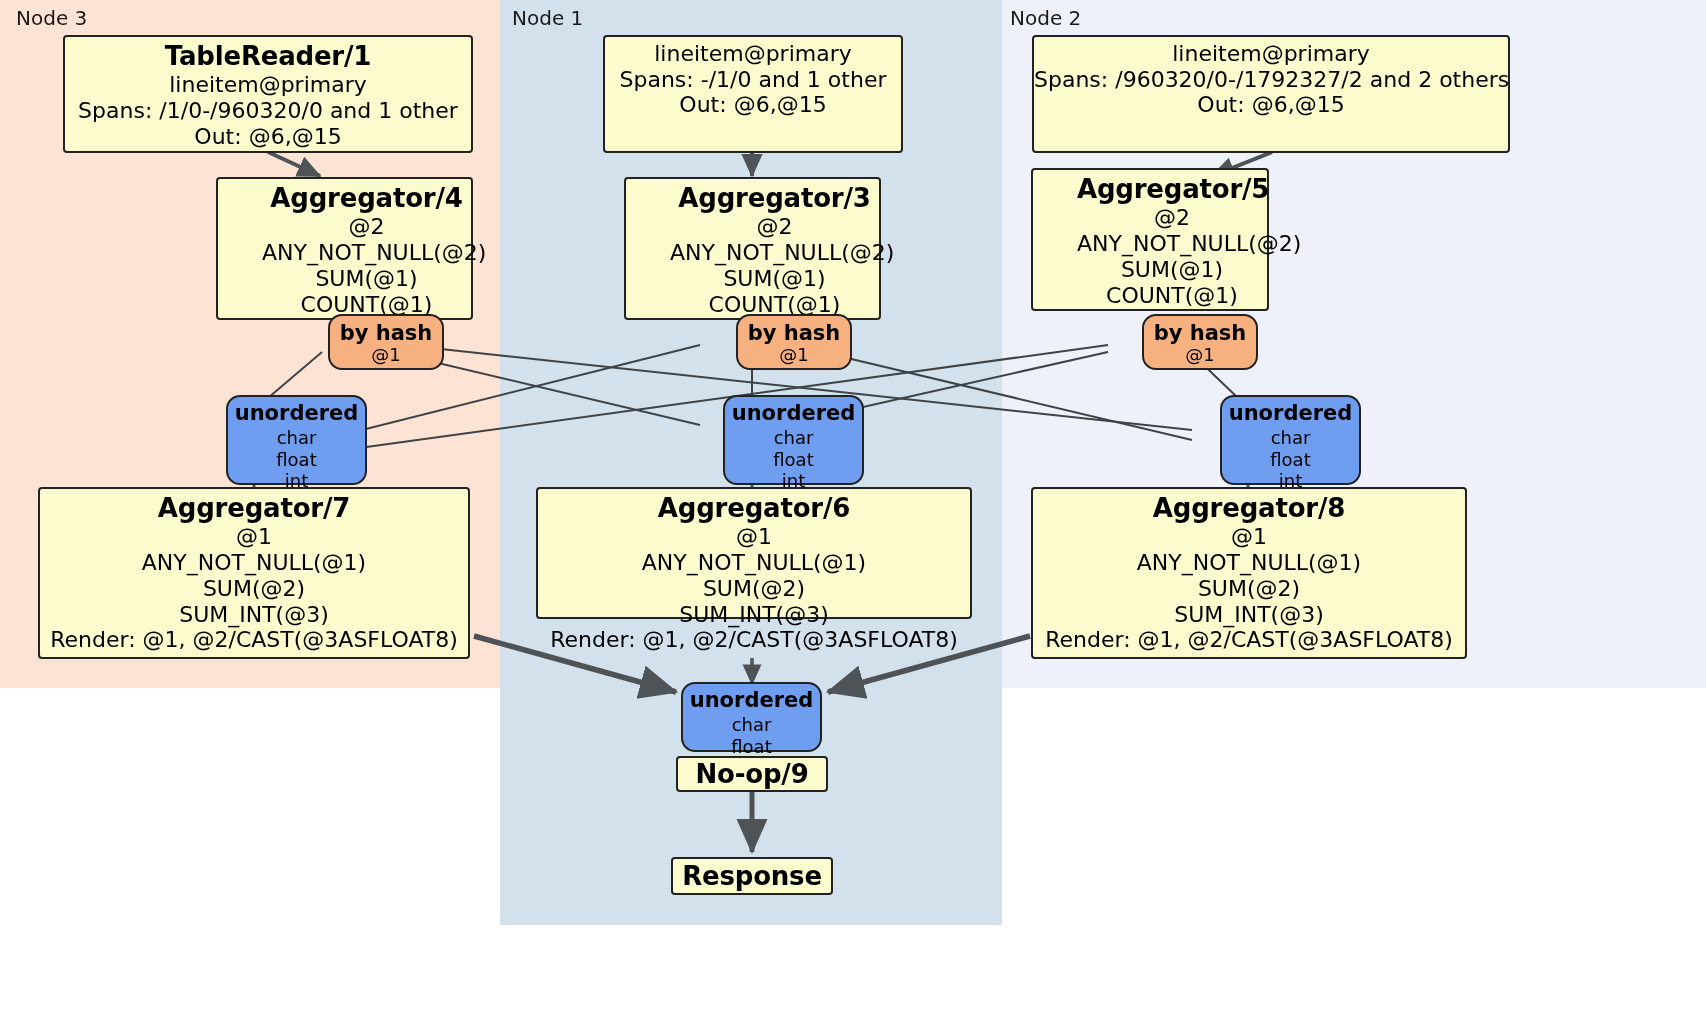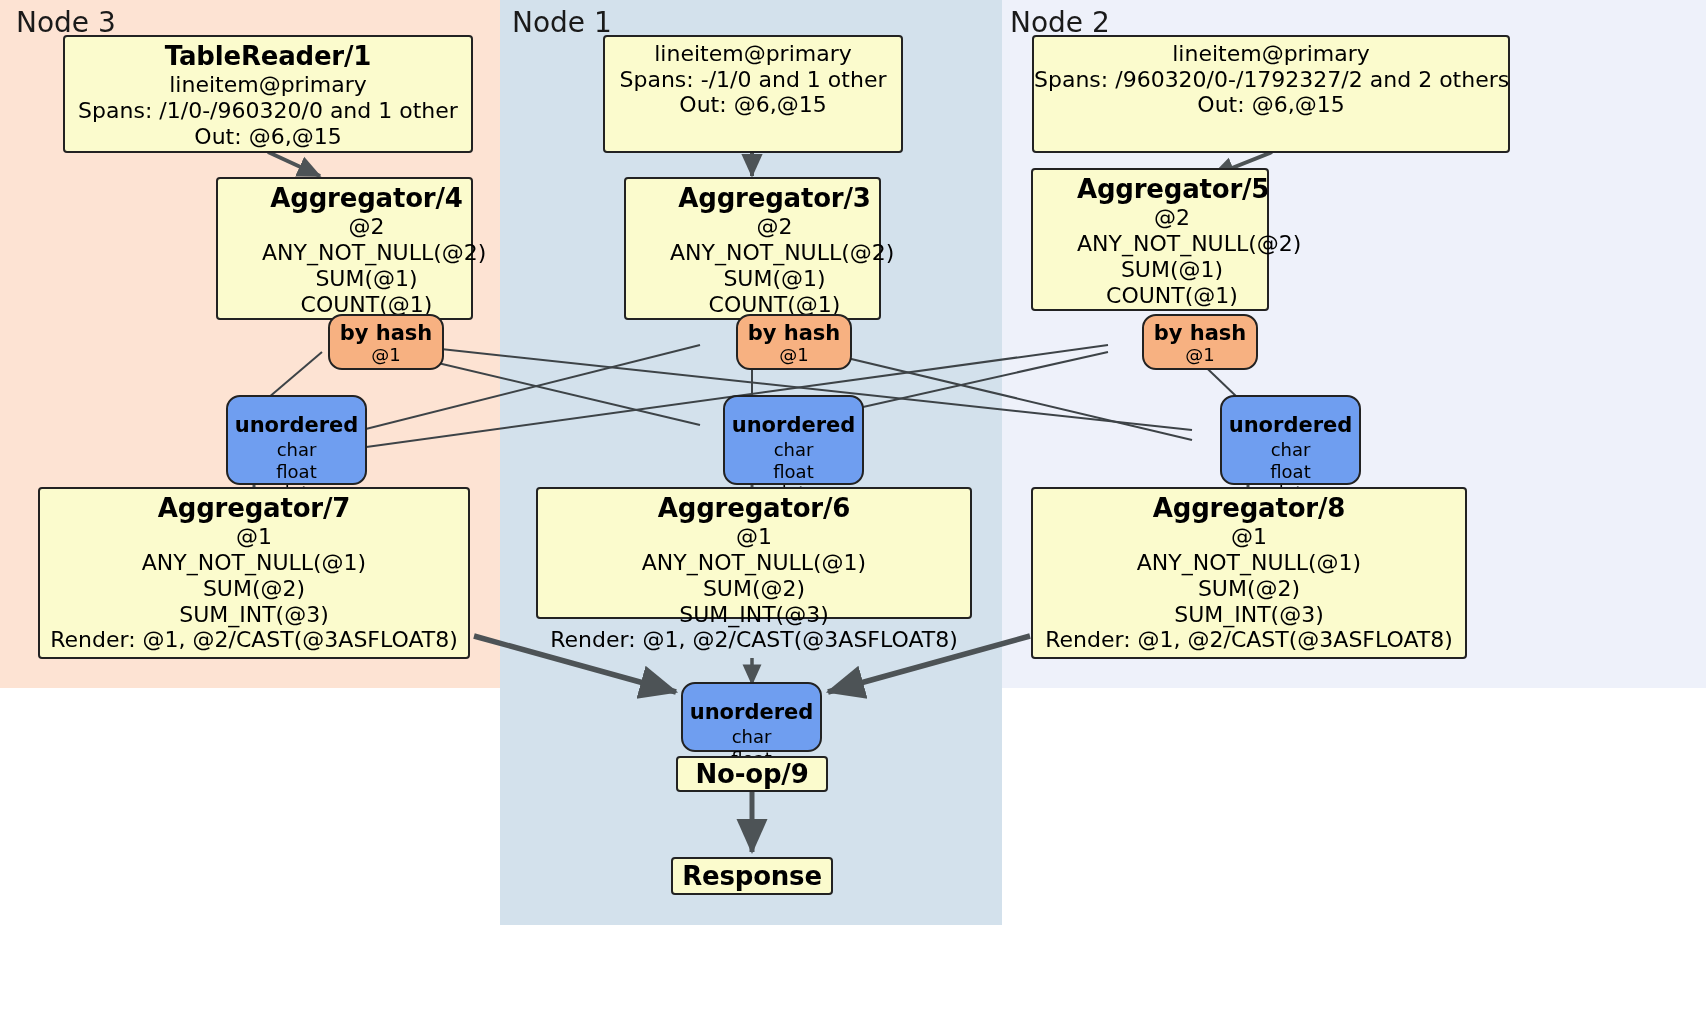"Node 3" .region-label { font-size: 28px -> 20px }
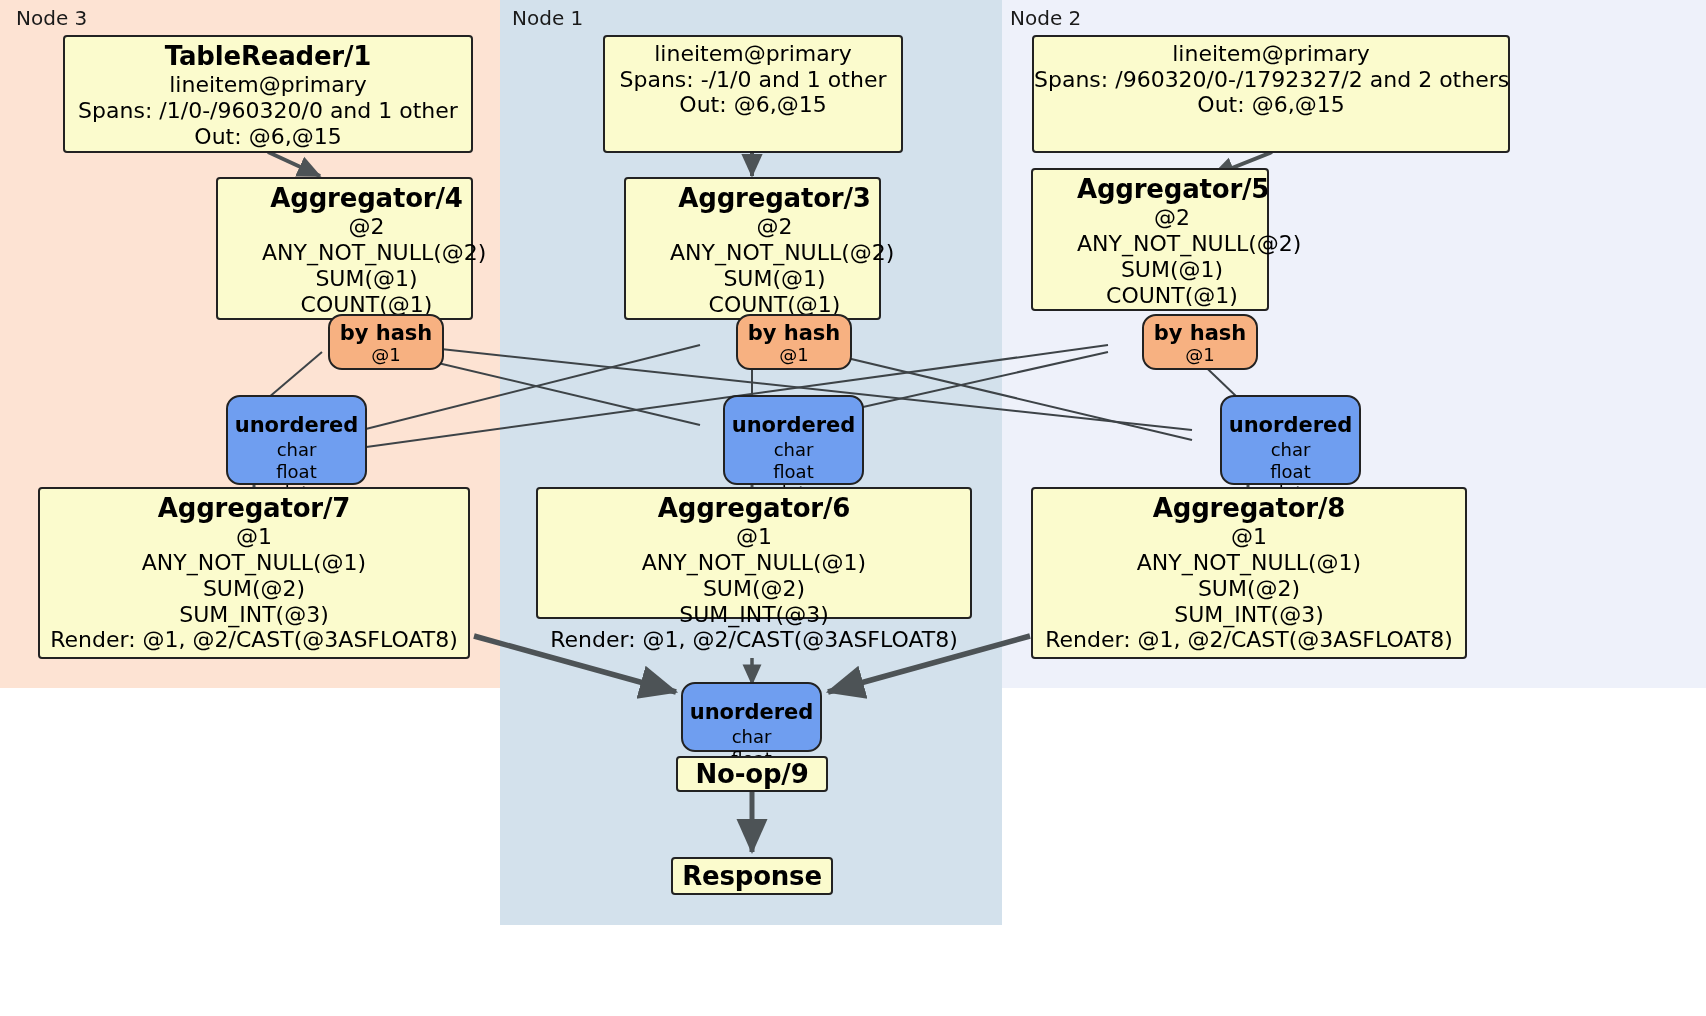"unordered" .sync { padding-top: 16px -> 4px }
